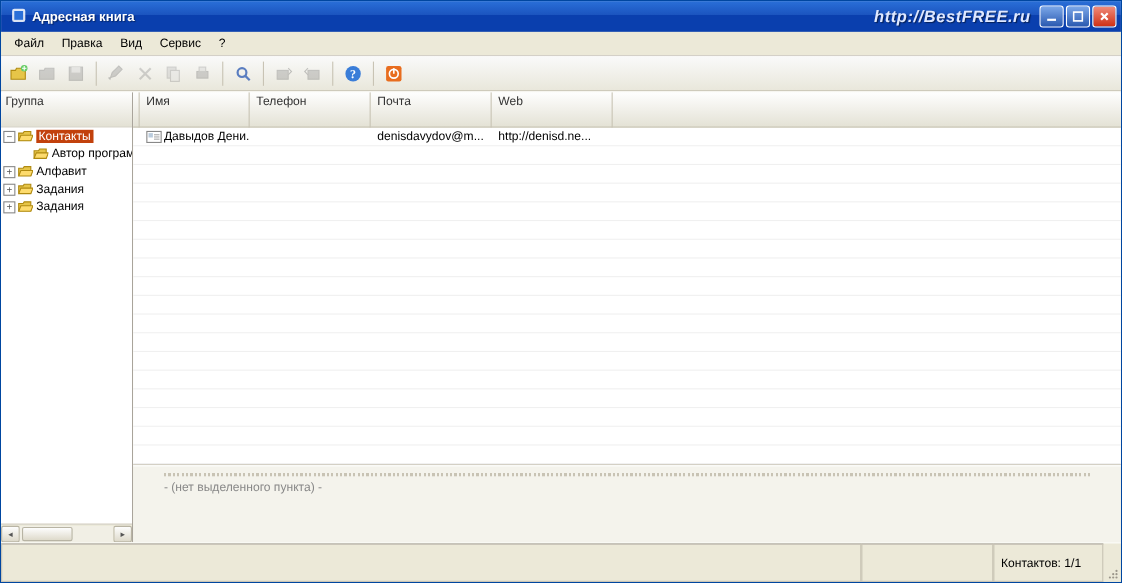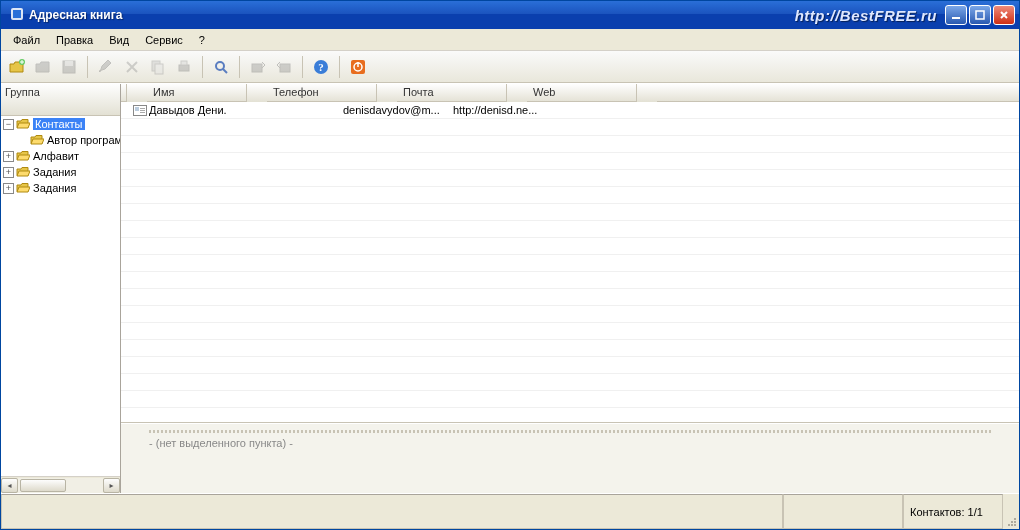"Имя" .thead { gap: 20px -> none; height: 18px -> 32px }
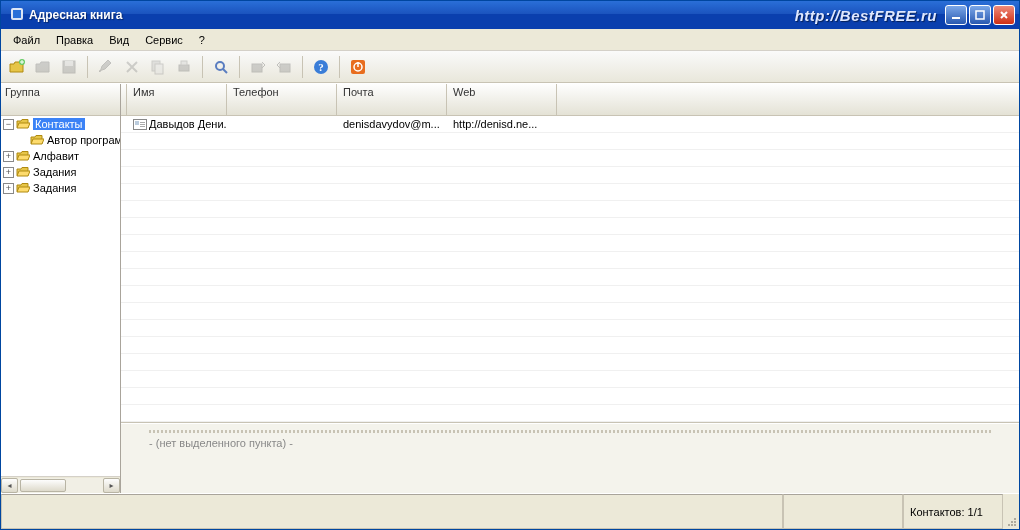"Контакты" .tree-row.selected .tree-label { background: #3b82f6 -> #c2410c }
